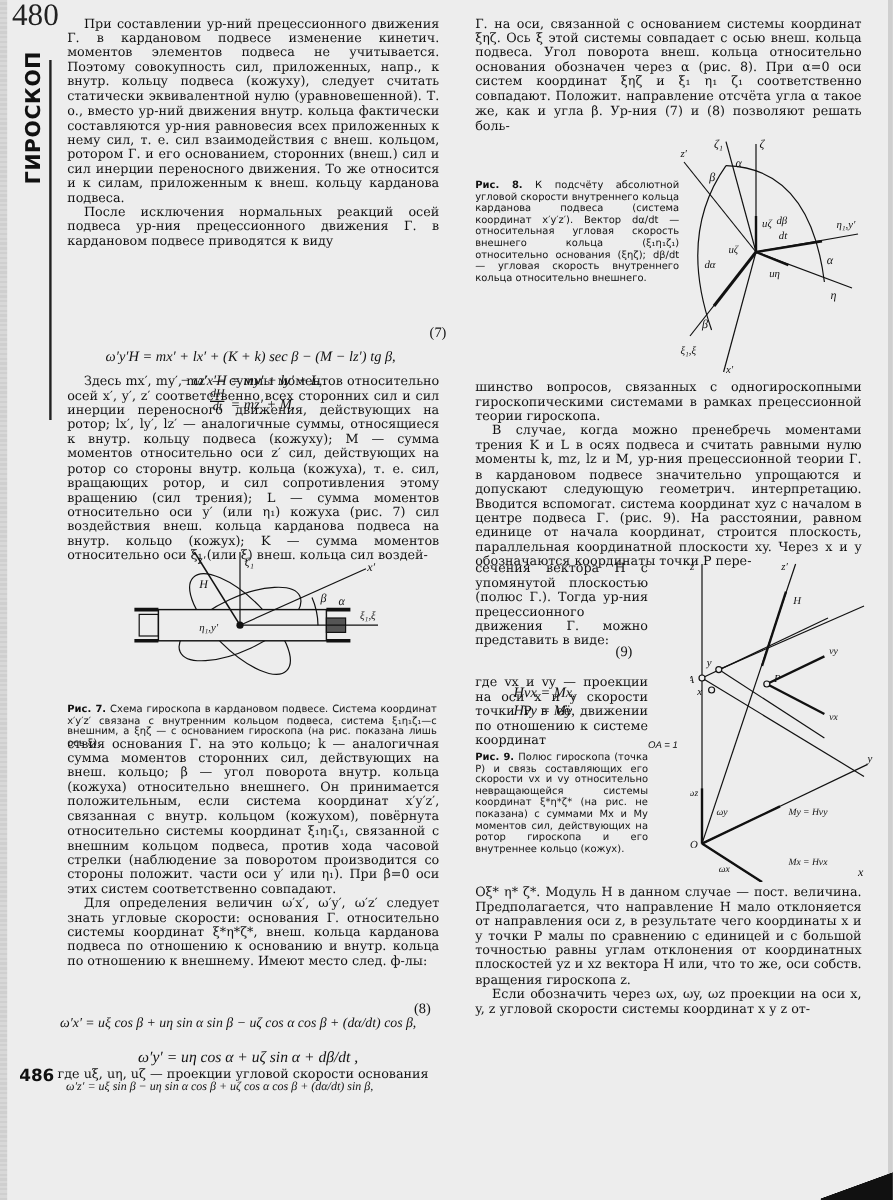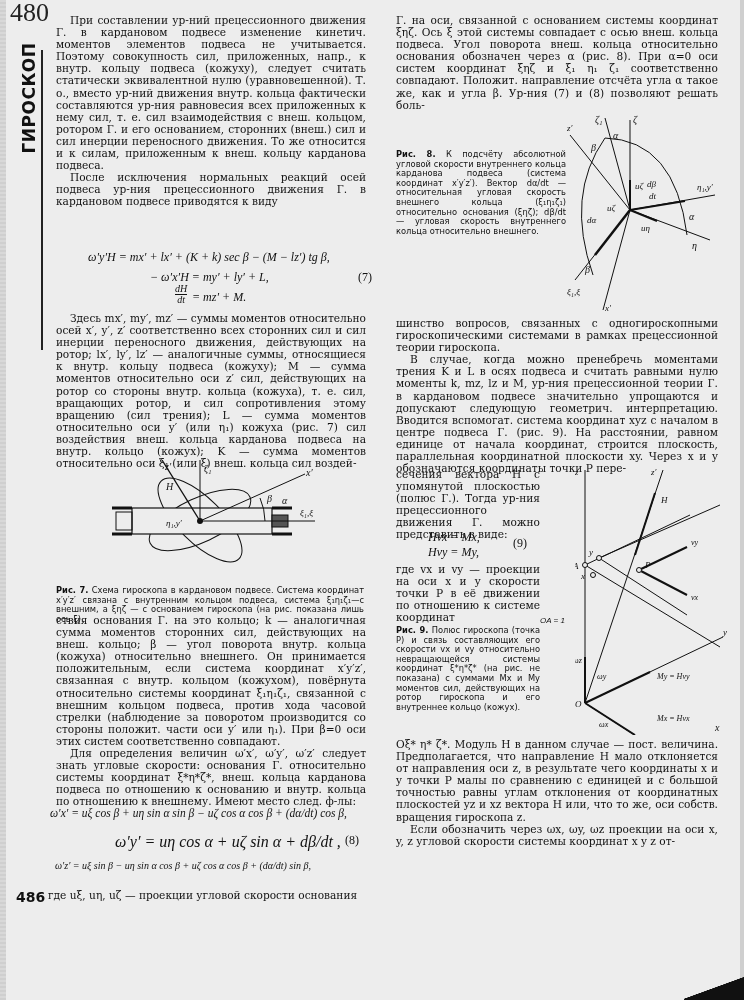"ω′y′H = mx′ + lx′" .eq { margin-top: none -> 40px }
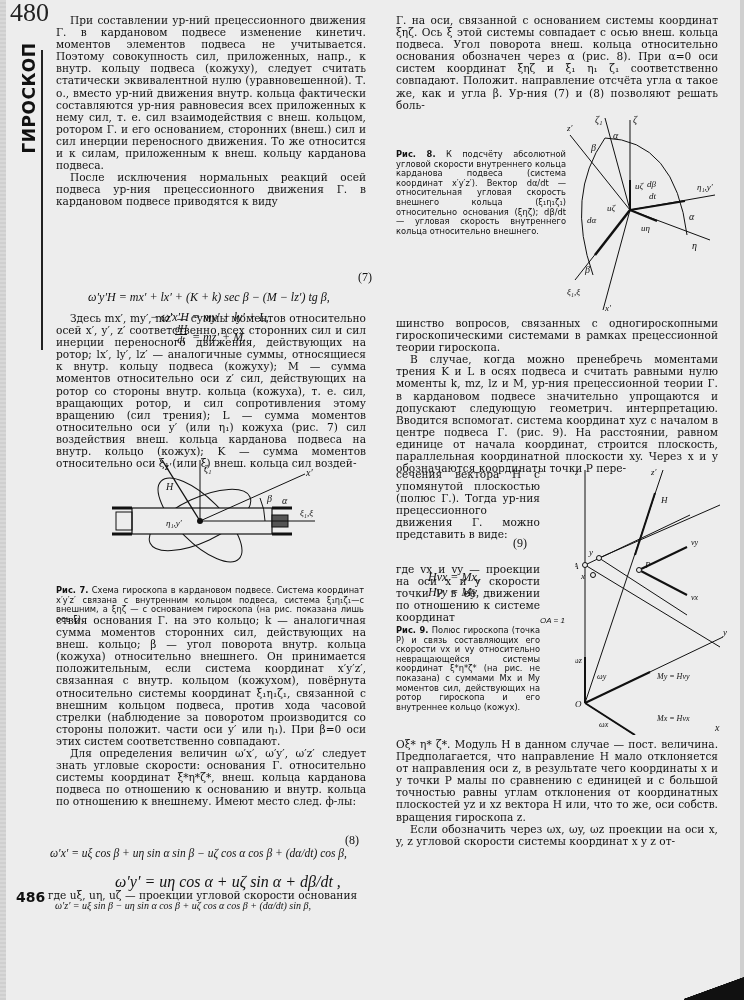"ω′y′ = uη cos α" div.eq { font-size: 16px -> 13px }
